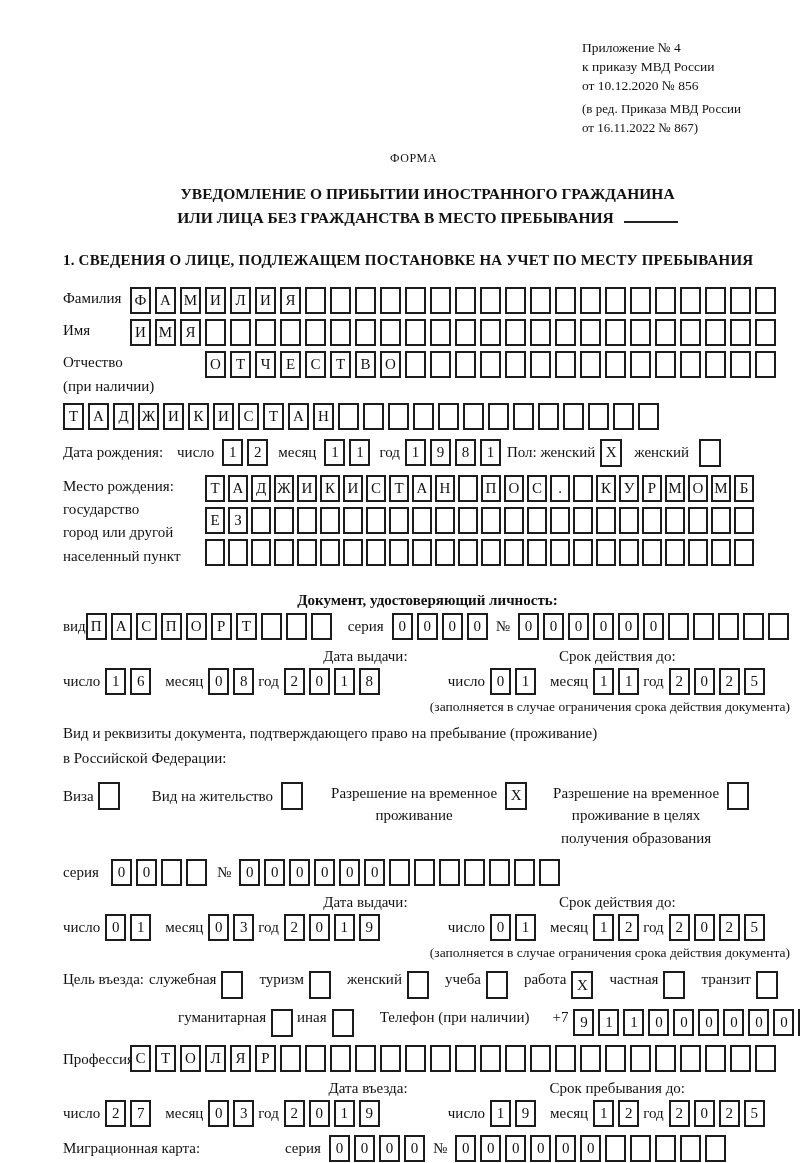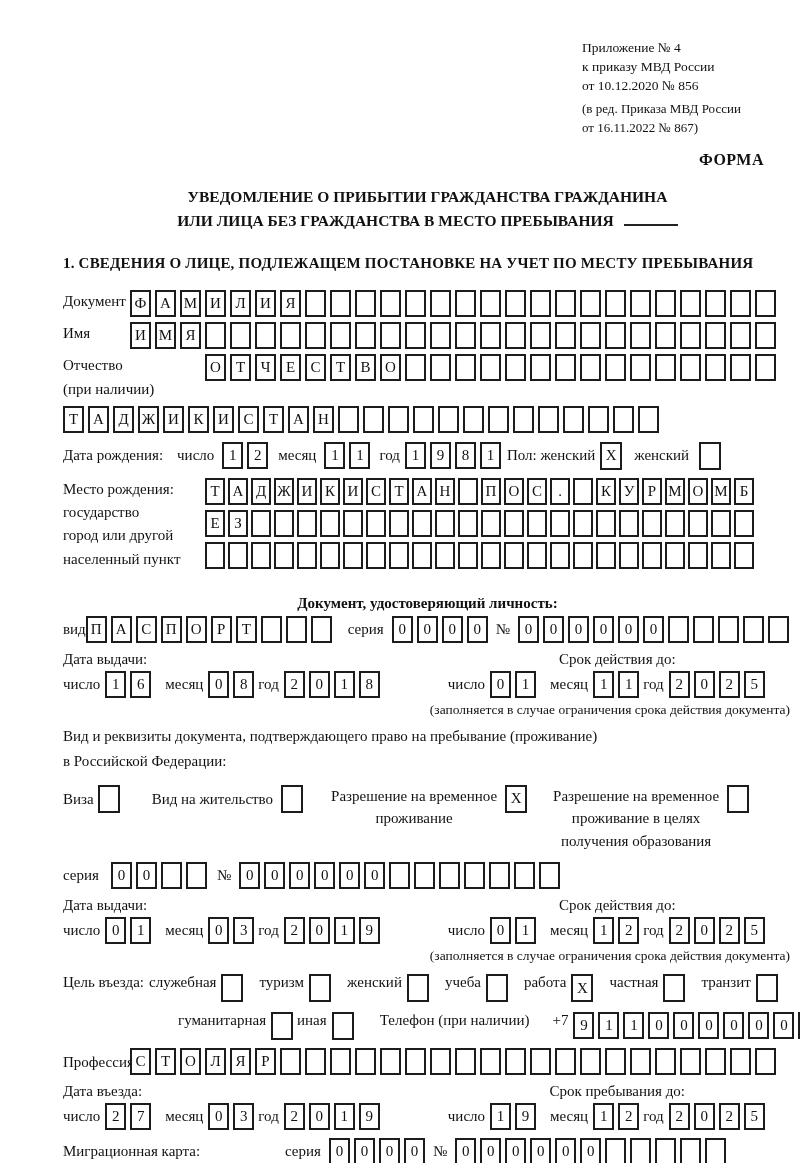"ФОРМА" .form-marker { font-size: 16px -> 12px; font-weight: bold -> normal; text-align: right -> center }
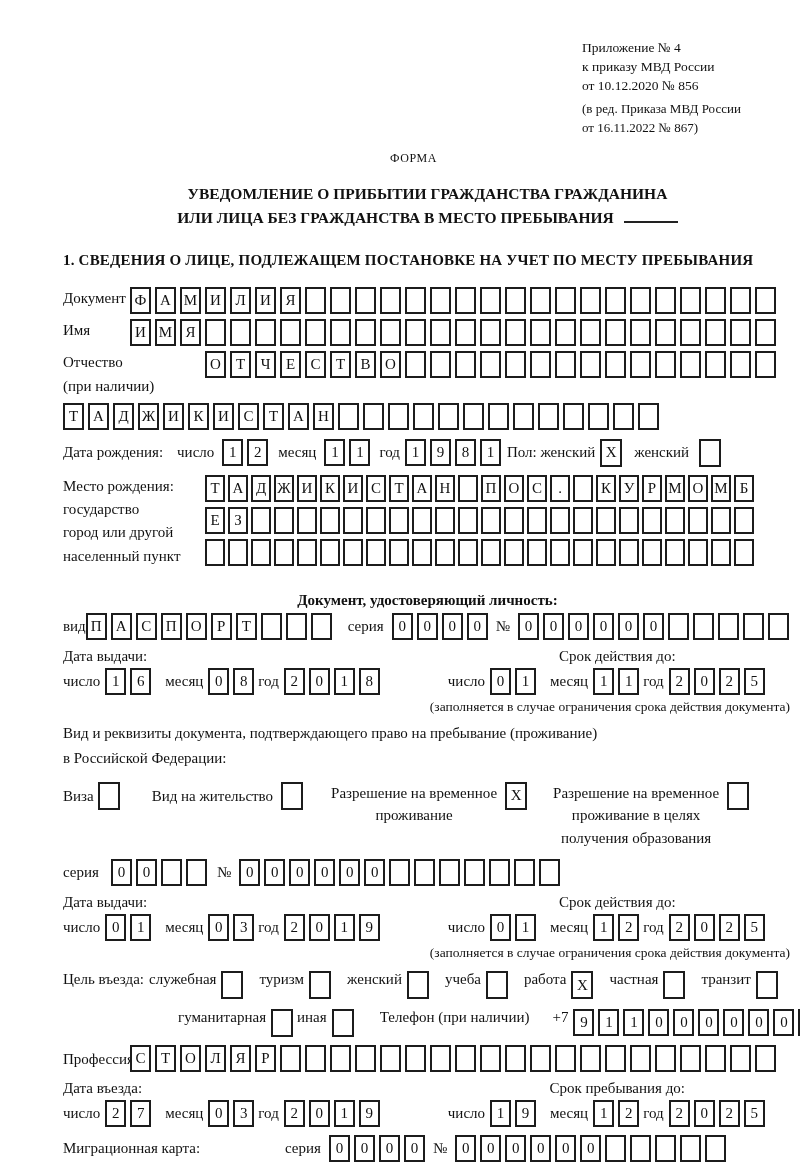"УВЕДОМЛЕНИЕ О ПРИБЫТИИ ГРАЖДАНСТВА" div { text: ГРАЖДАНСТВА -> ИНОСТРАННОГО }
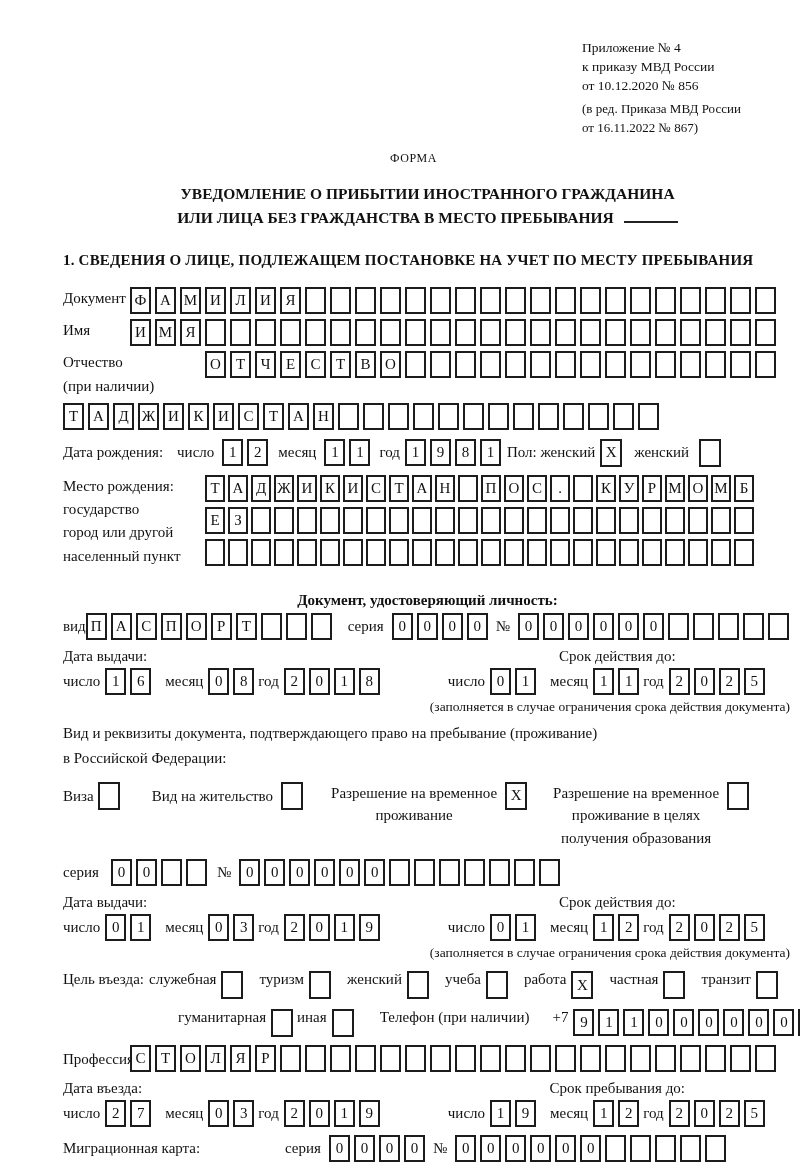"Документ" div.lbl { text: Документ -> Фамилия }
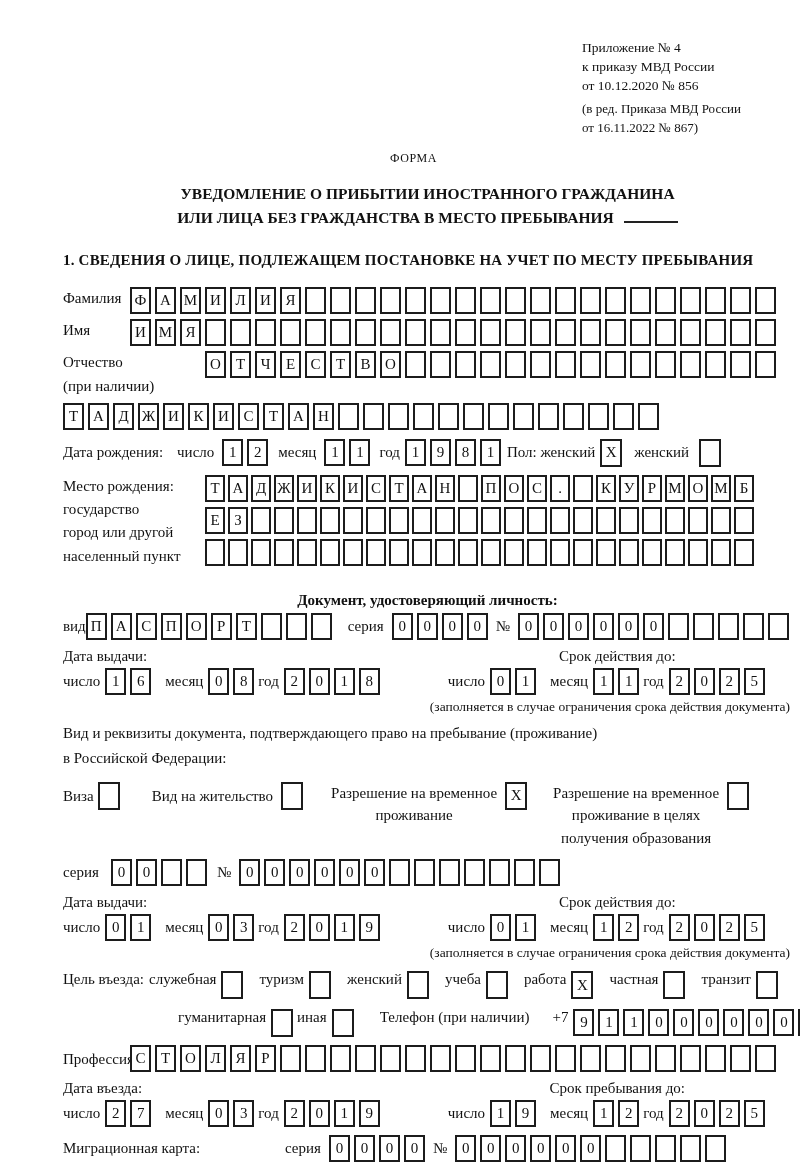"Дата выдачи:" .dates-heads .h1 { text-align: left -> right }
